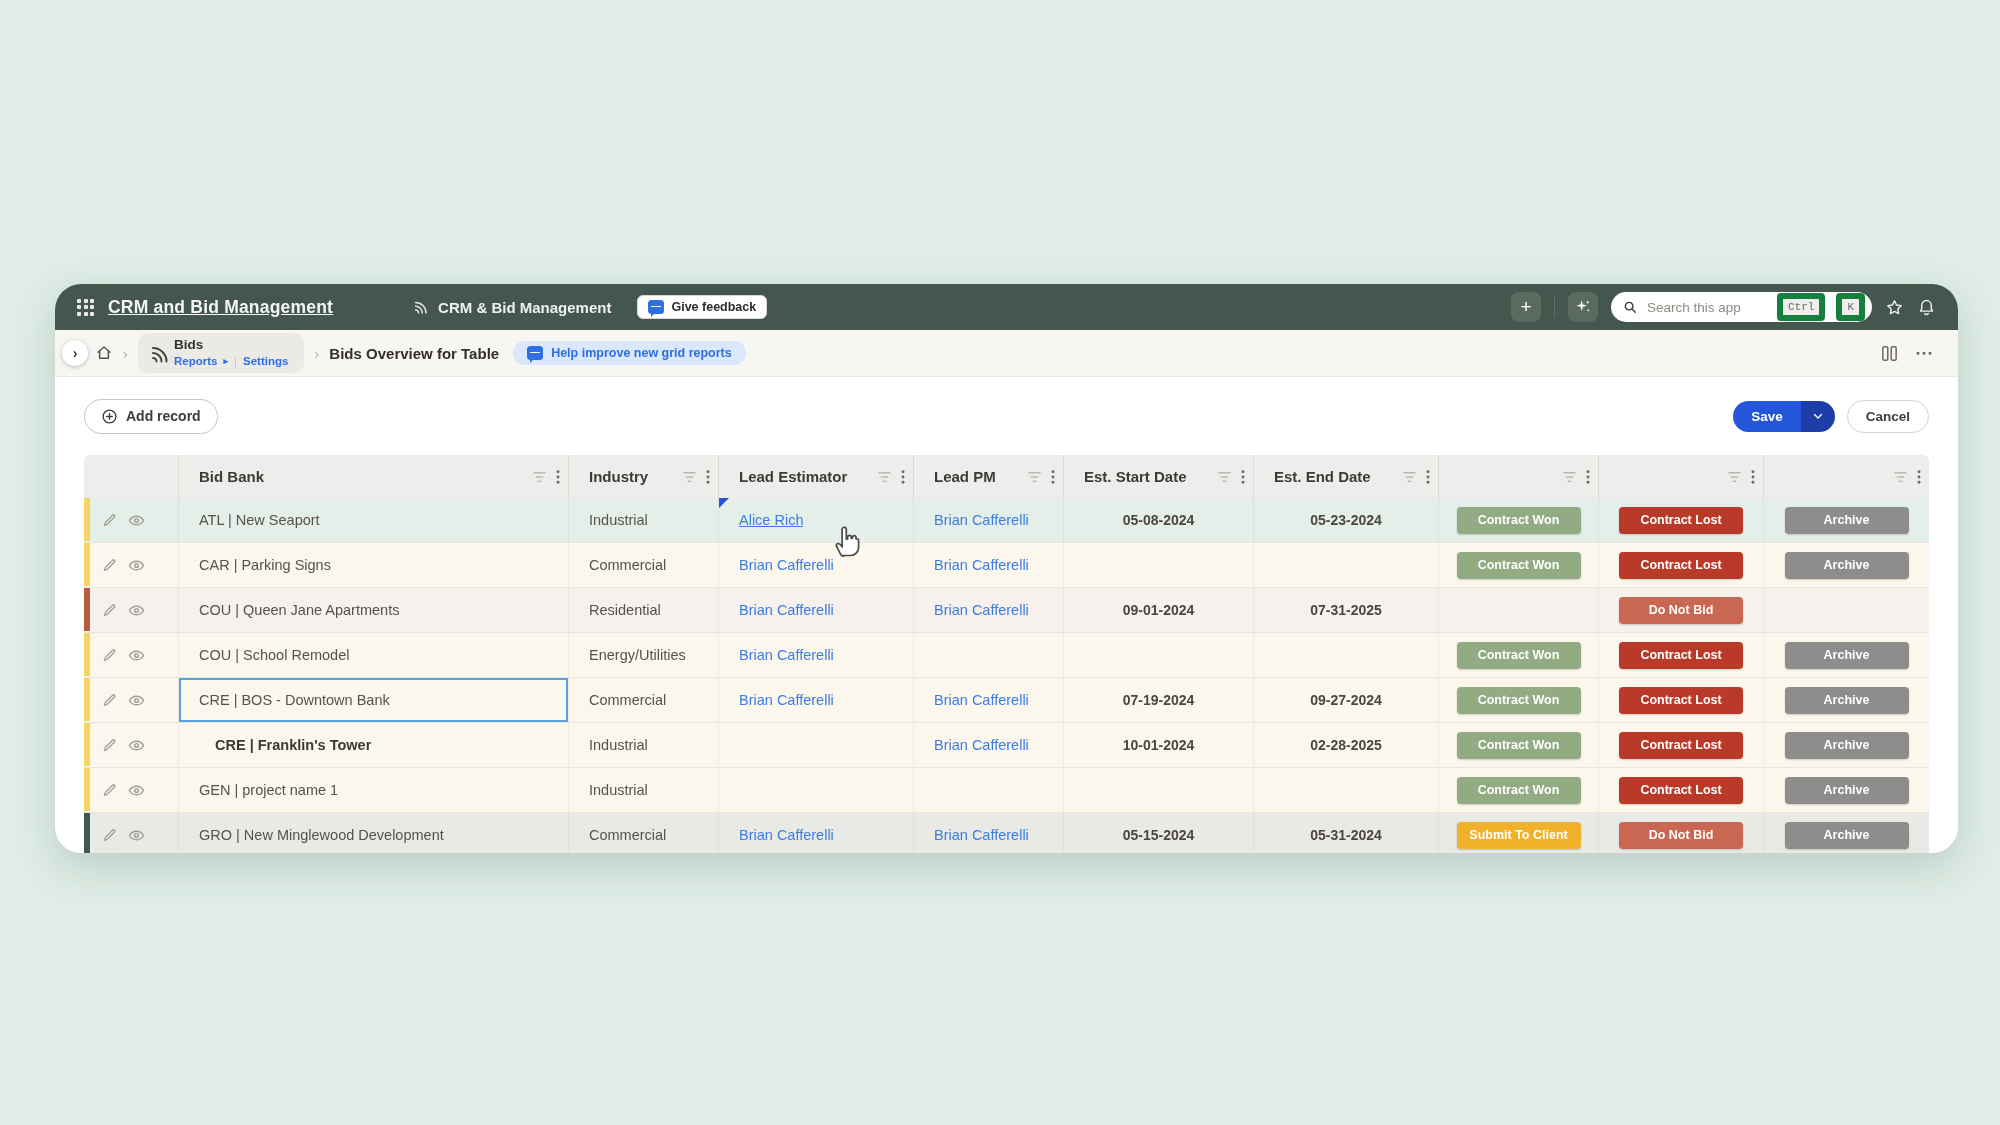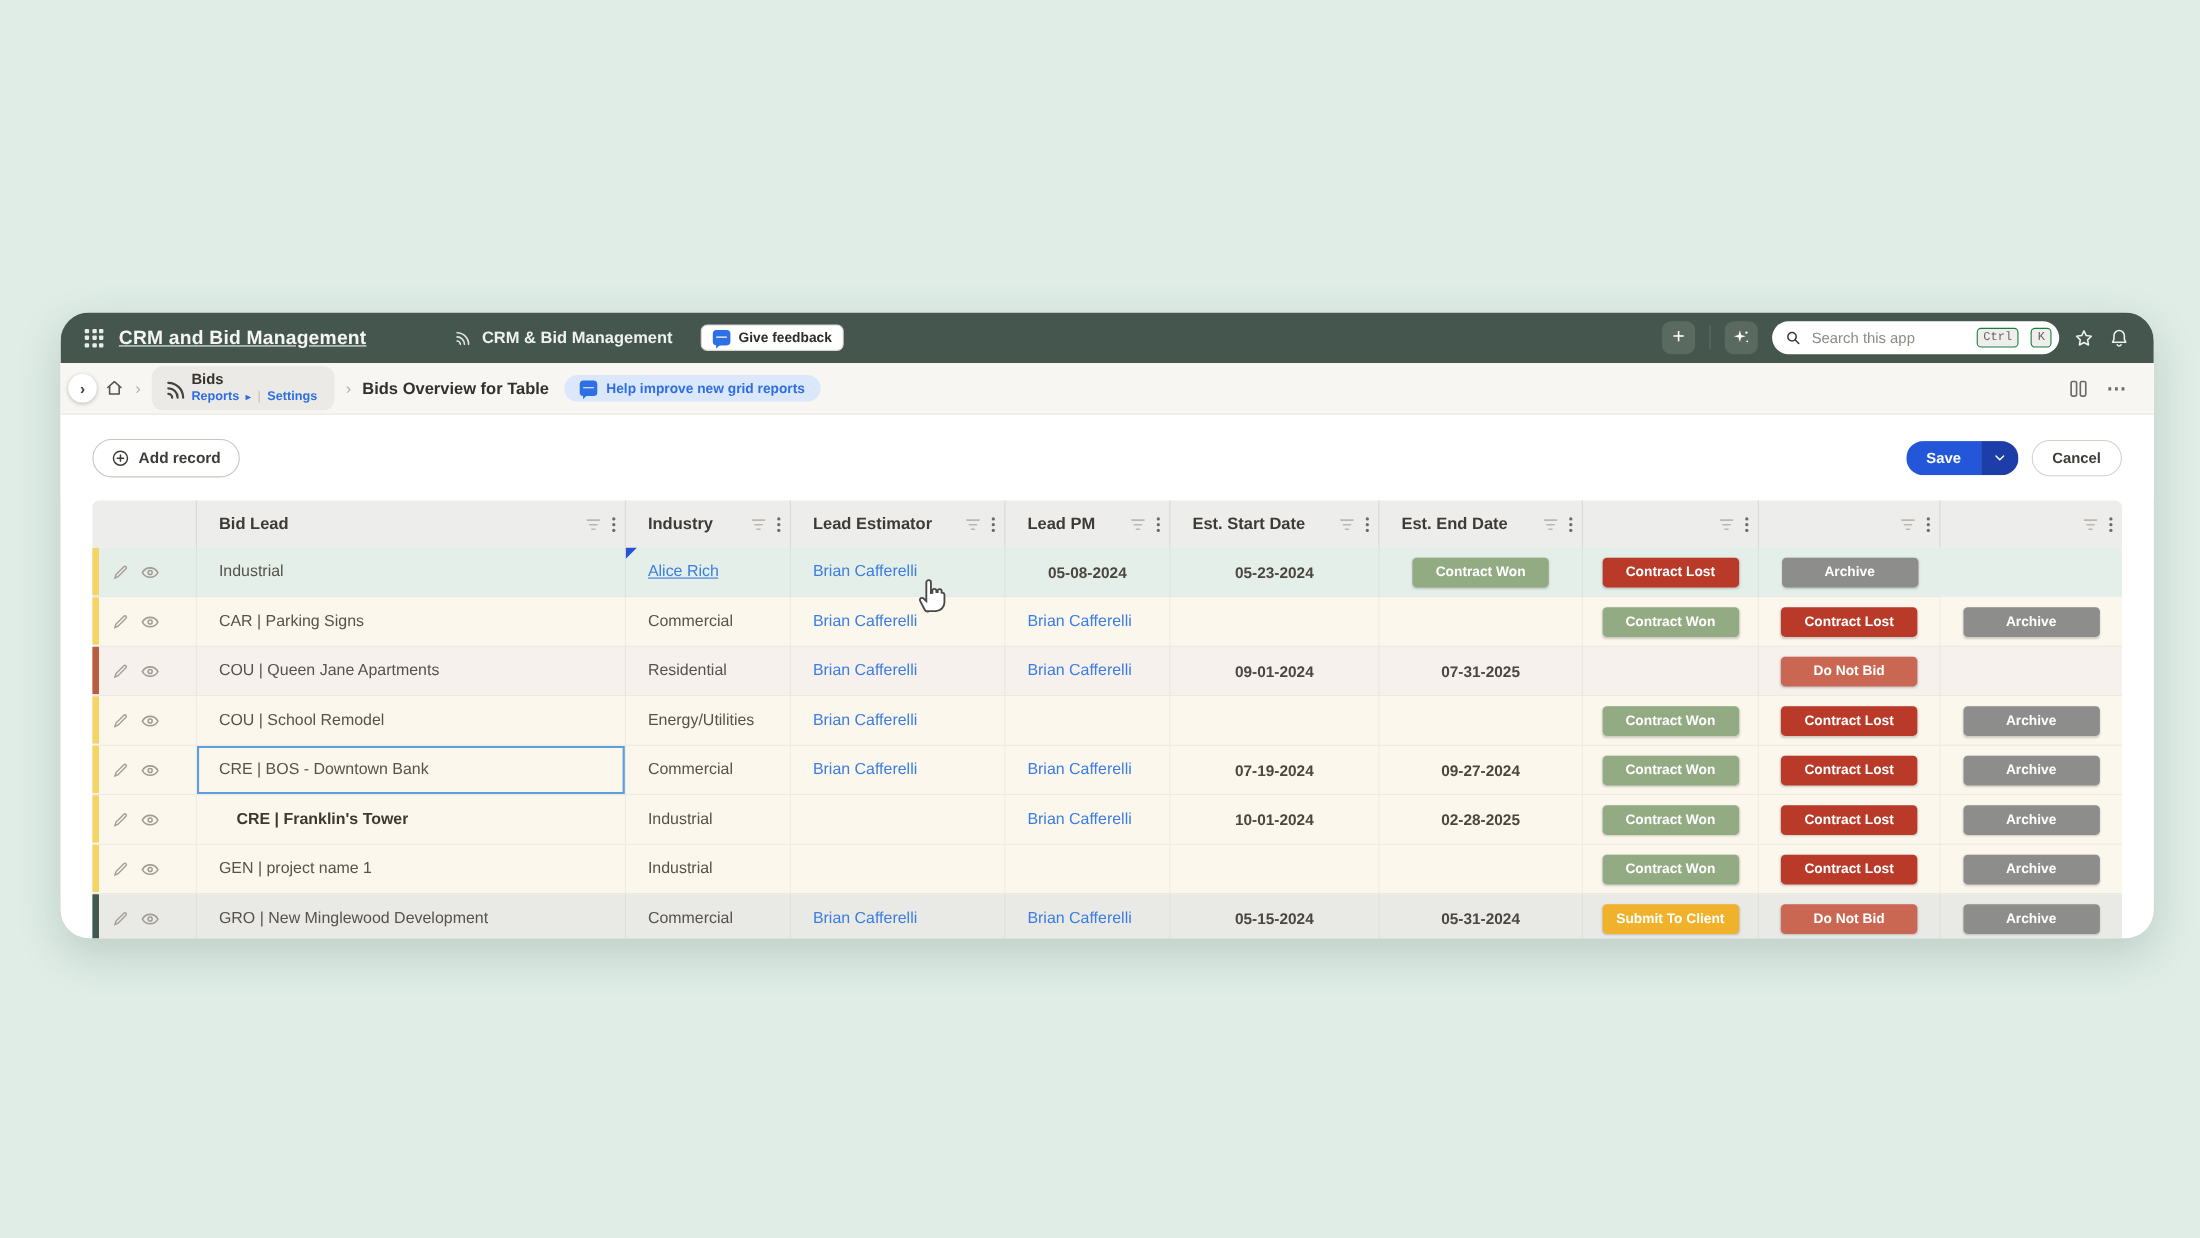"Ctrl" .keycap { border: 1px solid #15803d -> 6px solid #15803d }
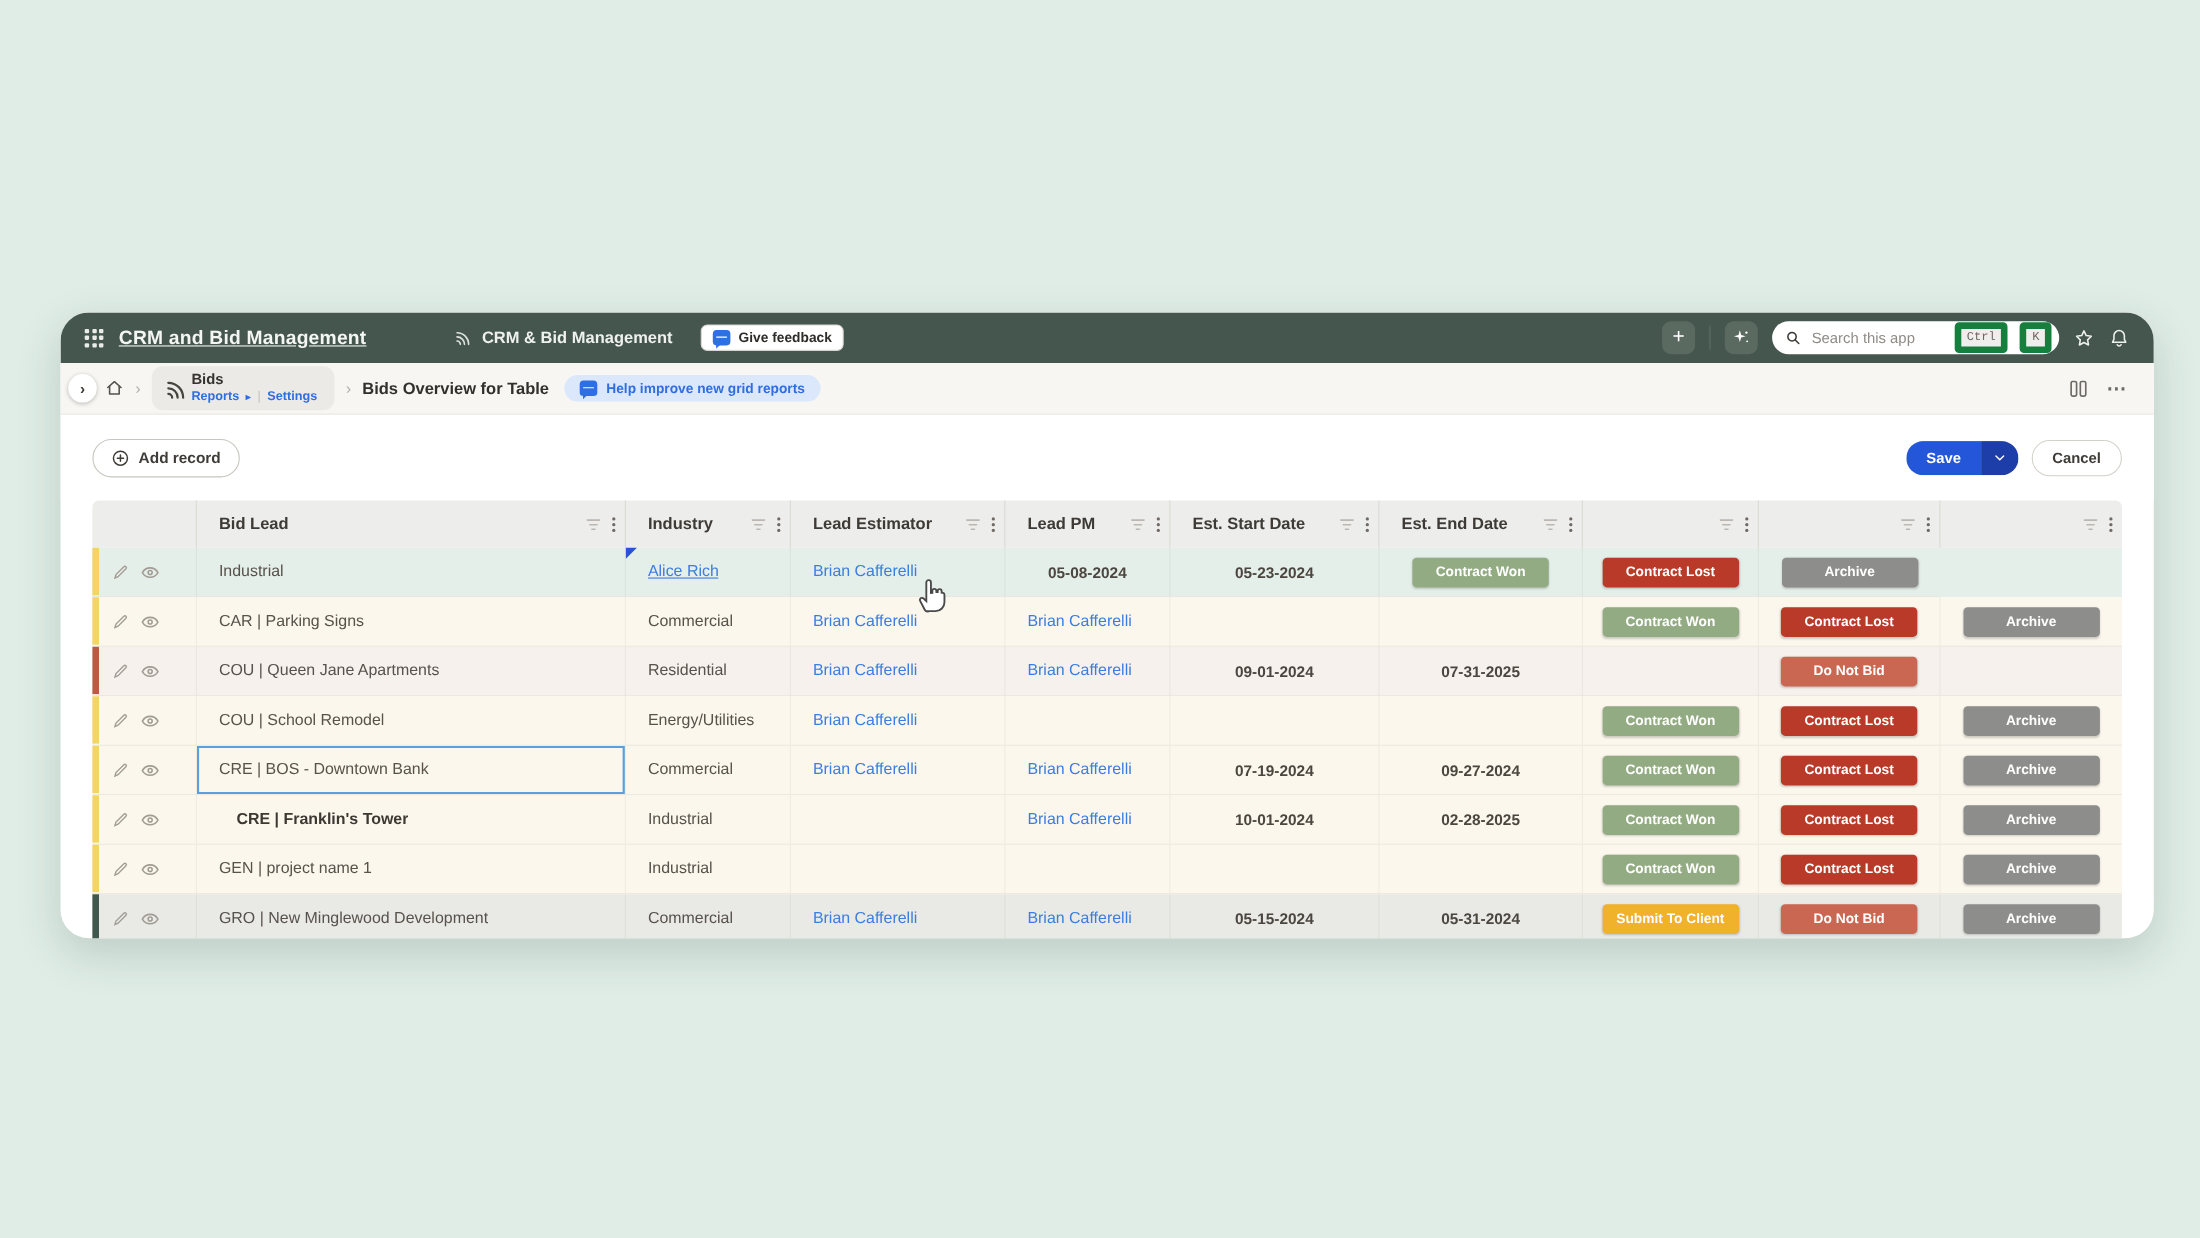"Bid Lead" span.hlabel { text: Lead -> Bank }
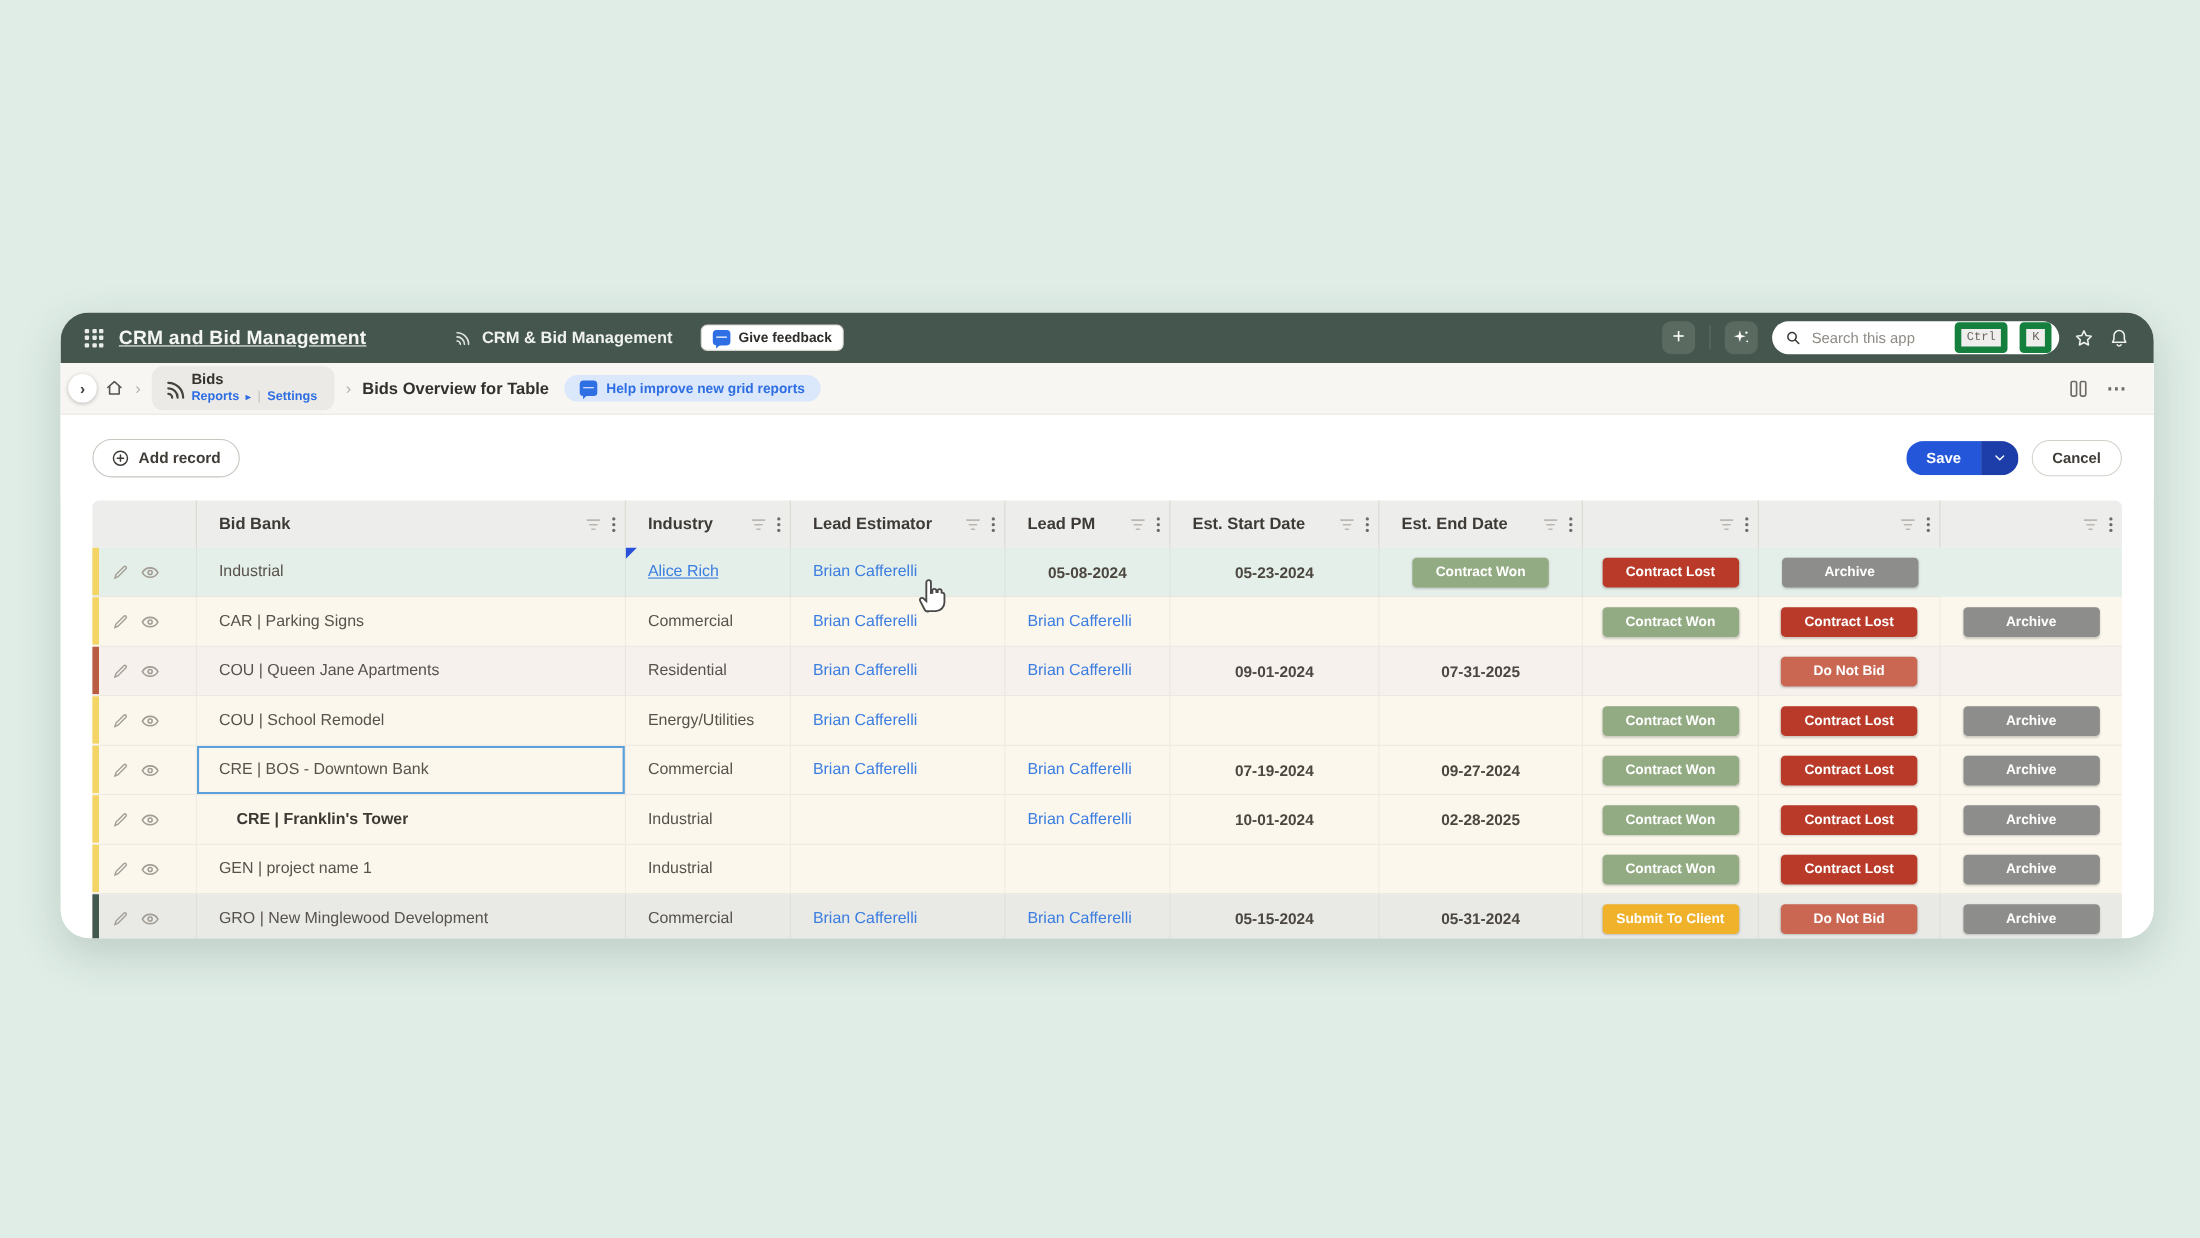"ATL | New Seaport" div.tcell { html: none -> <div> <span>ATL | New Seaport</span> </div> }
